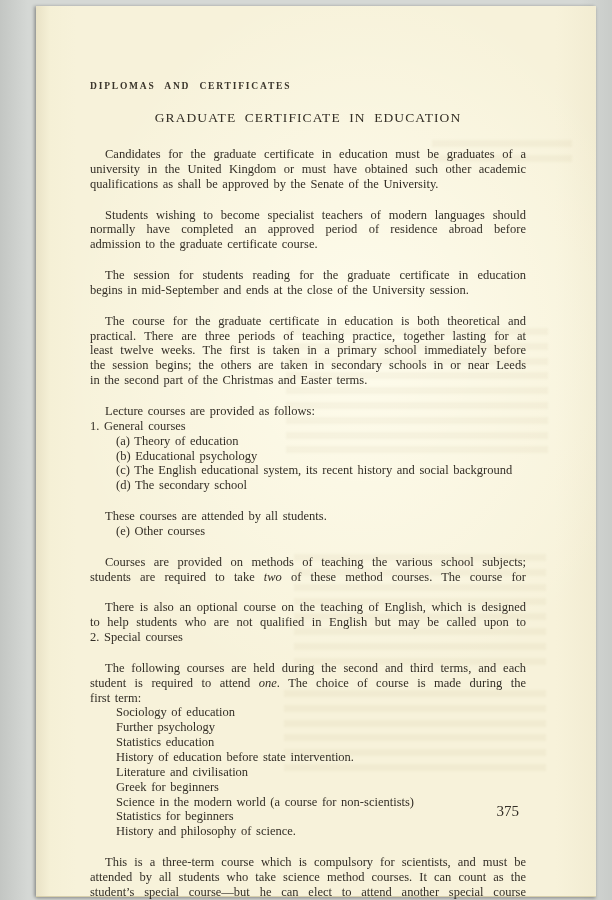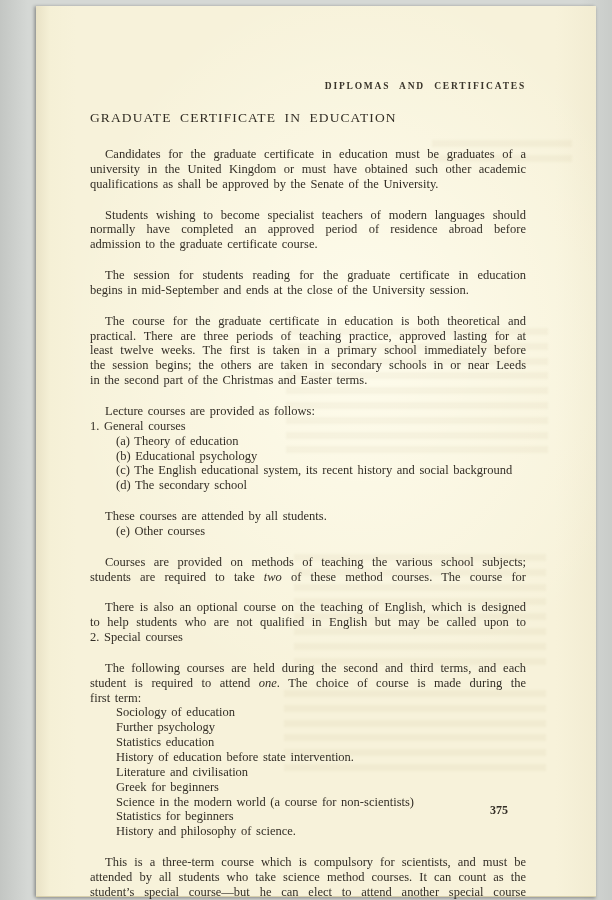"DIPLOMAS AND CERTIFICATES" .running-header { text-align: right -> left }
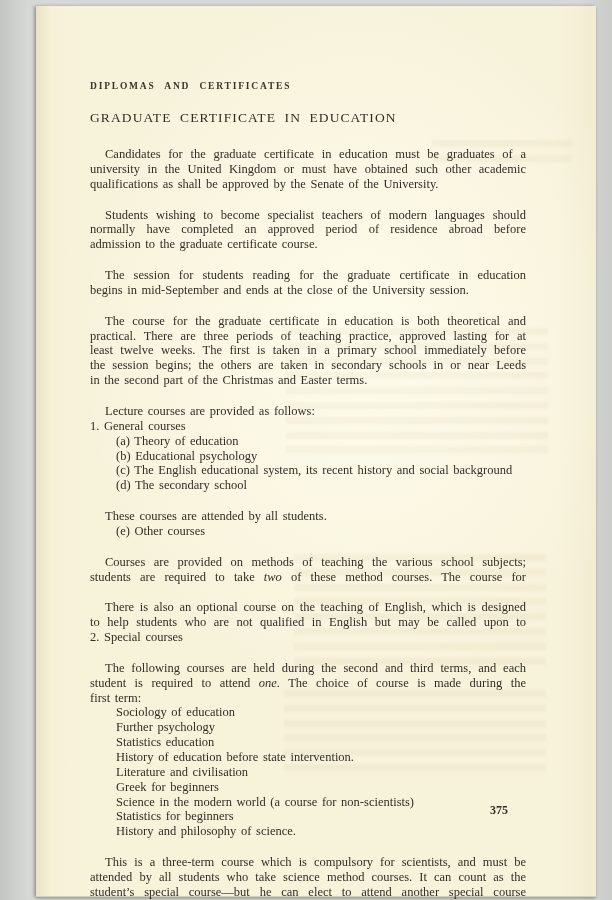"GRADUATE CERTIFICATE IN EDUCATION" .page-title { text-align: left -> center }
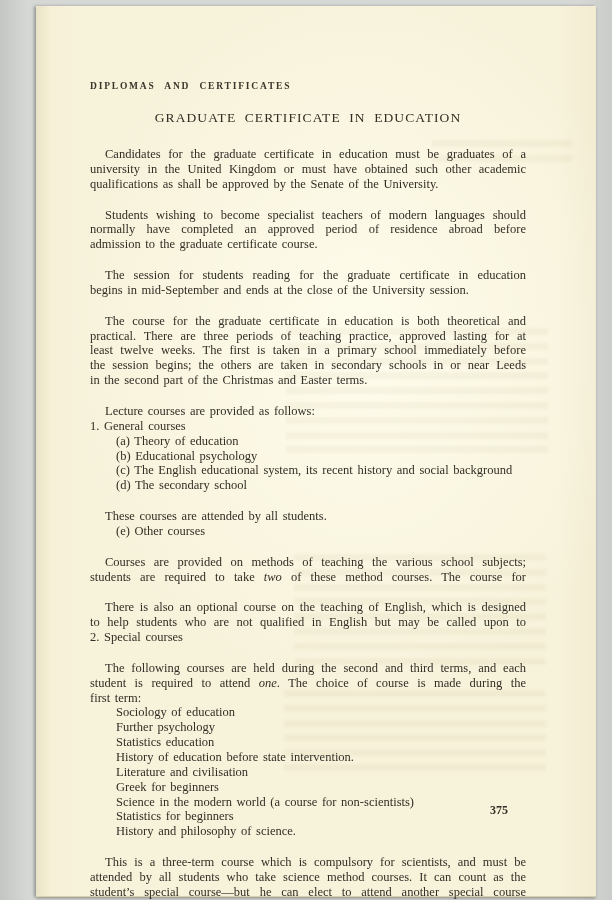"practical. There are three periods" div.line { text: approved -> together }
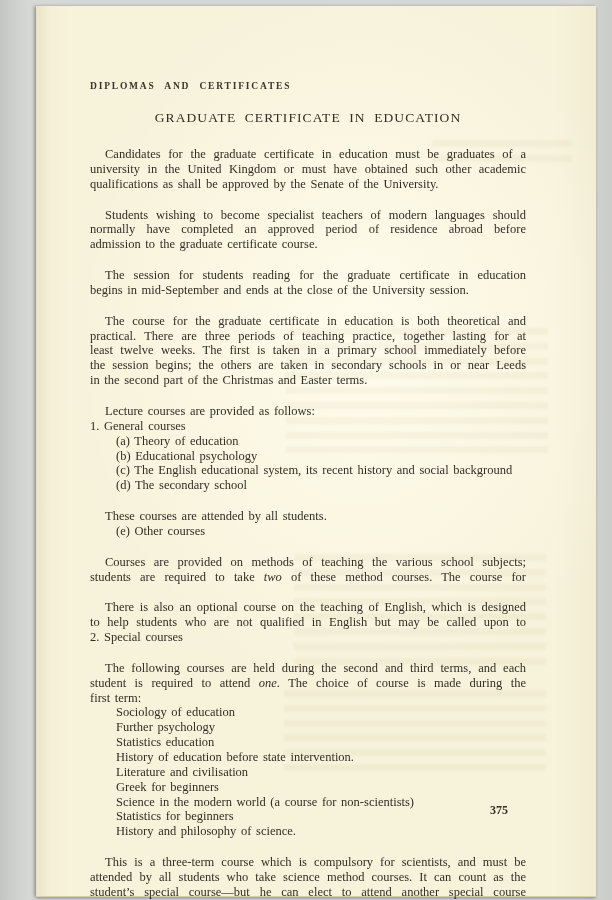"375" .page-number { font-size: 12px -> 15px; font-weight: bold -> none; right: 88px -> 77px }
